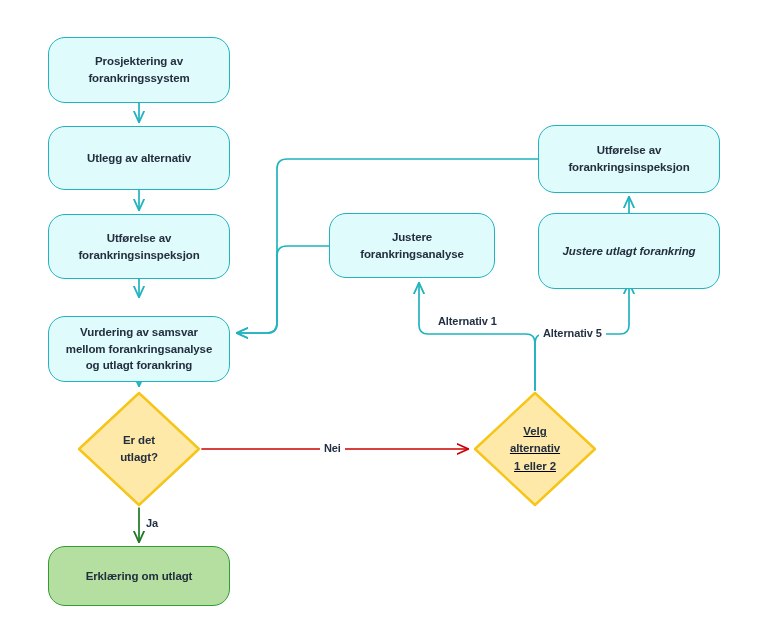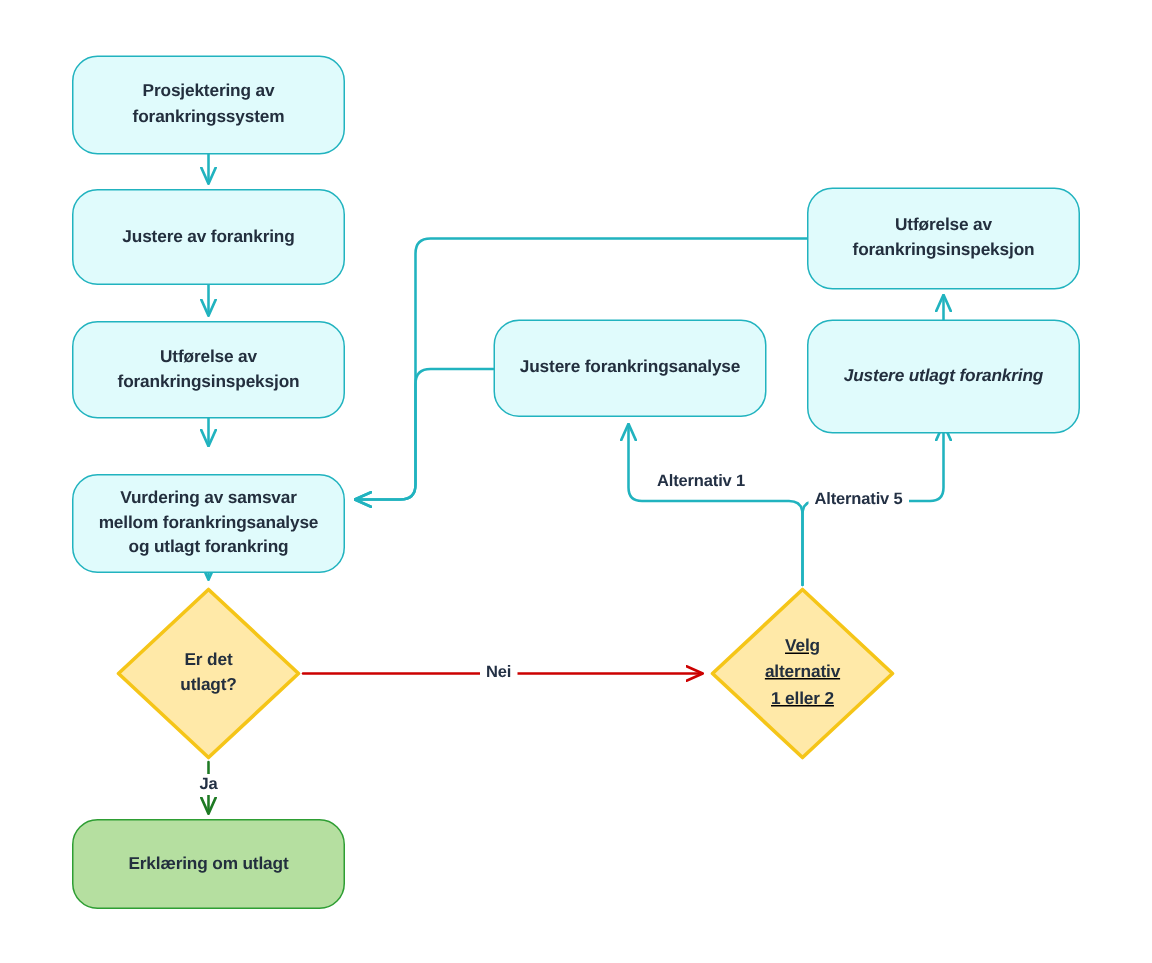"Justere av forankring" span.label { text: Justere av forankring -> Utlegg av alternativ }
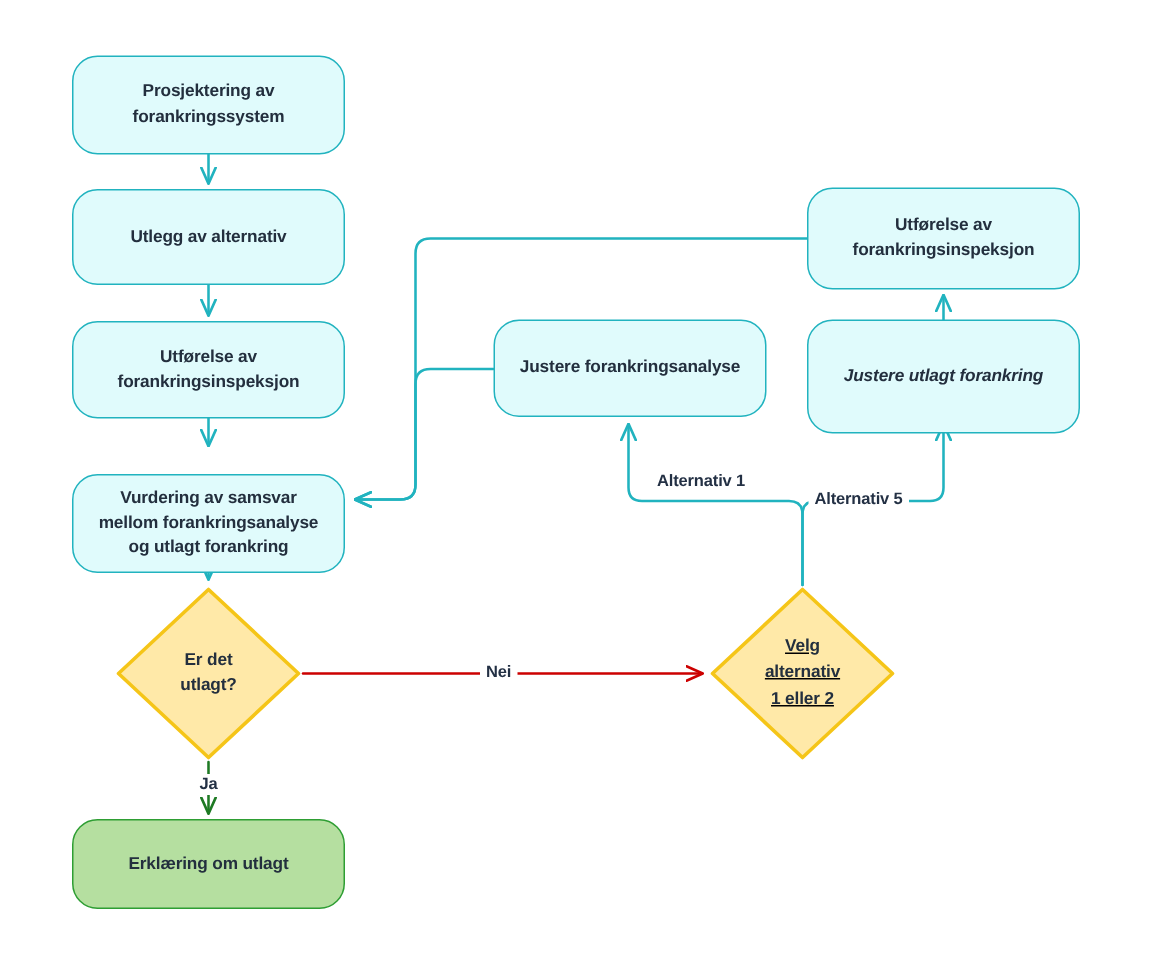"Justere forankringsanalyse" div.node { width: 182px -> 166px }
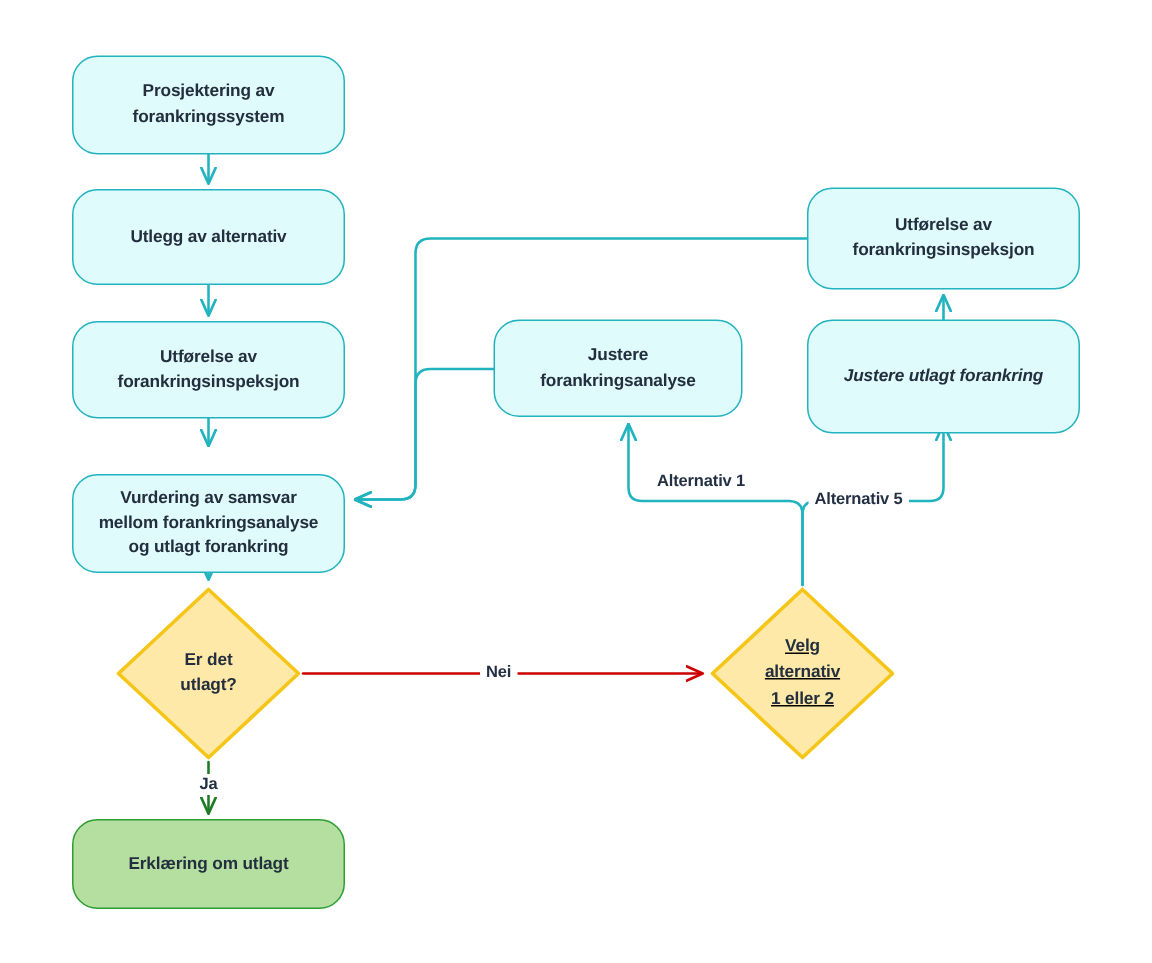"Ja" div.edge-label { left: 129px -> 142px }
